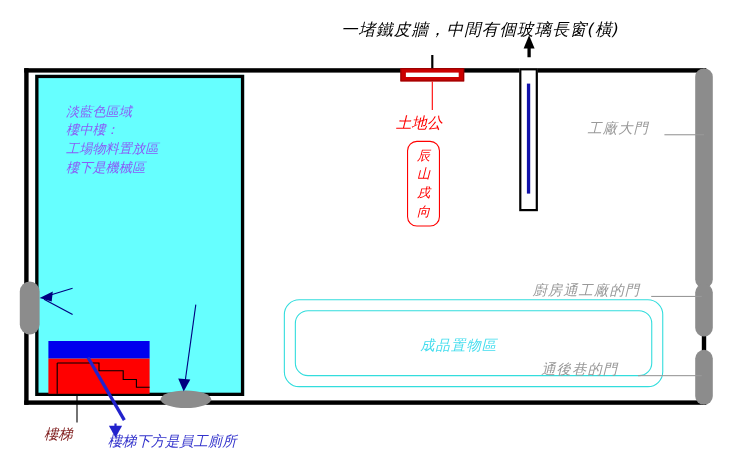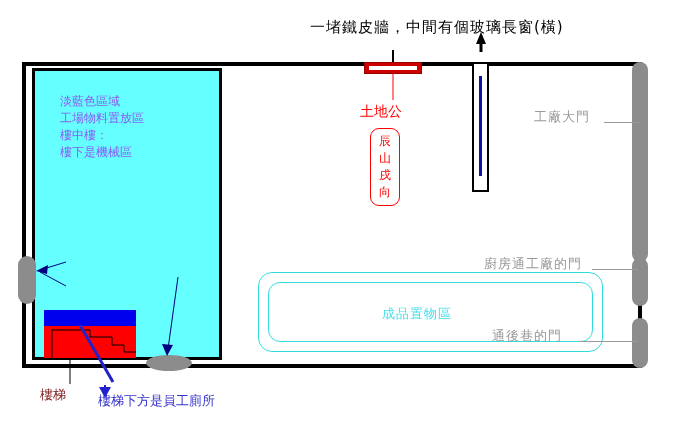"一堵鐵皮牆，中間有個玻璃長窗(橫)" #canvas { font-style: none -> italic }
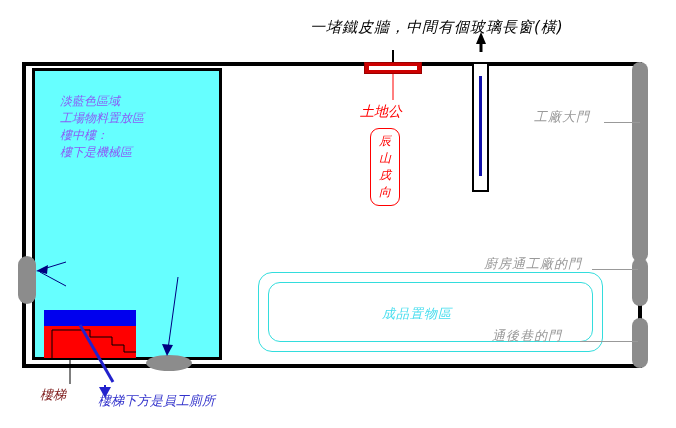"工場物料置放區" div { order: before "樓中樓：" -> after "樓中樓：" }
